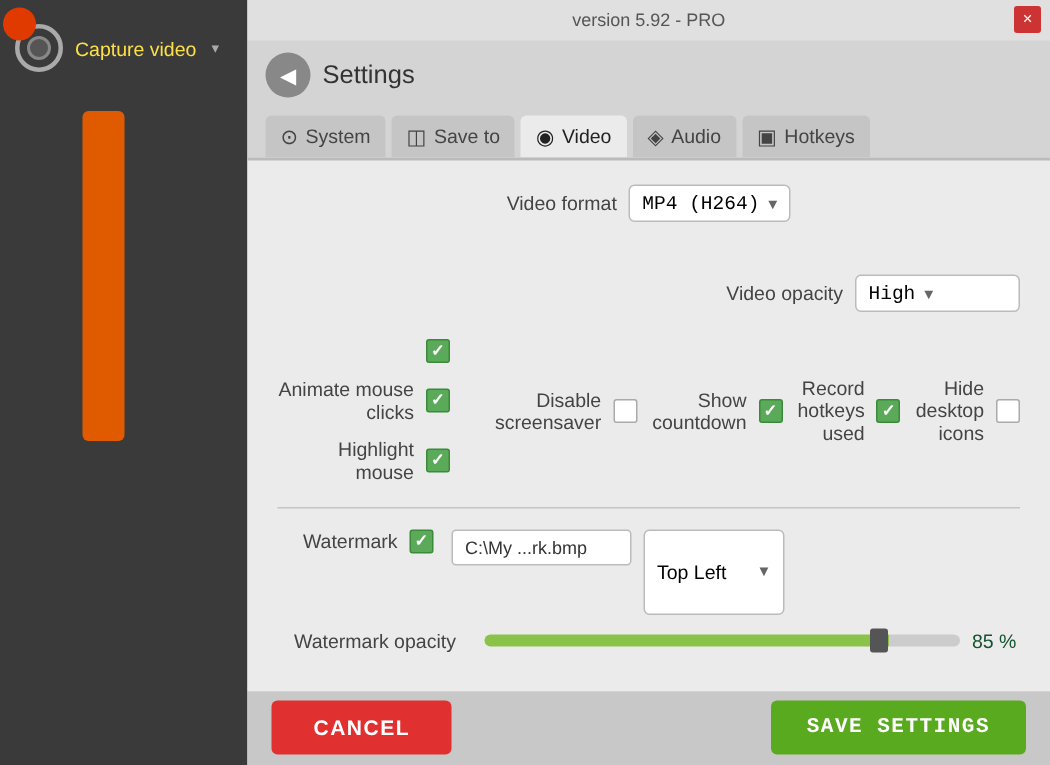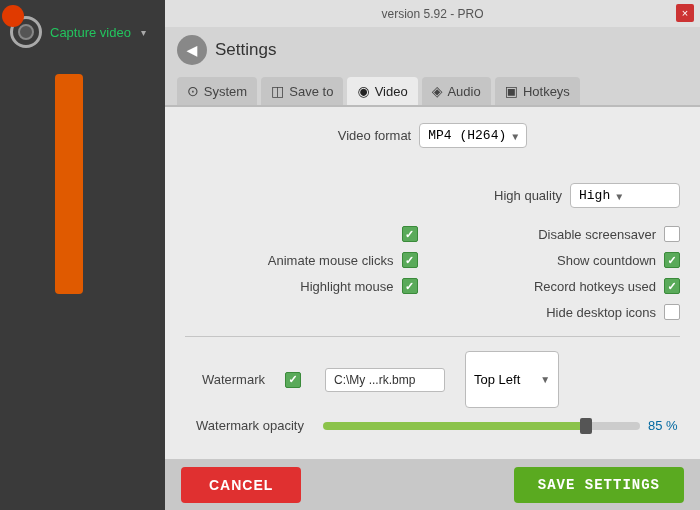"Capture video" .capture-label { color: #22c55e -> #fde047 }
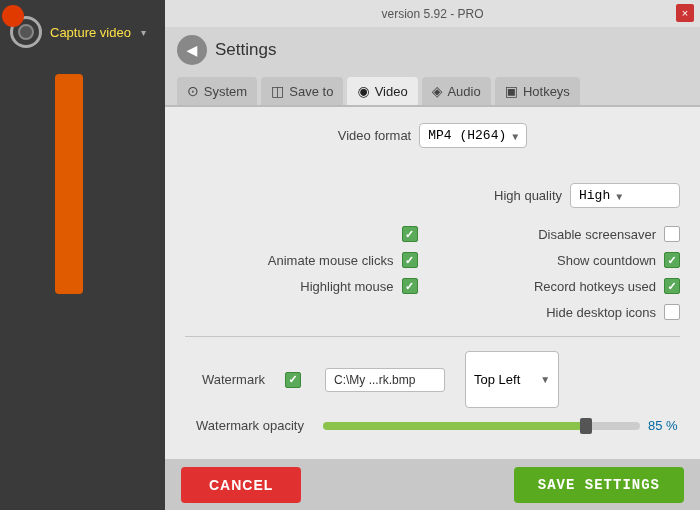"High quality" span.format-label { text: High quality -> Video opacity }
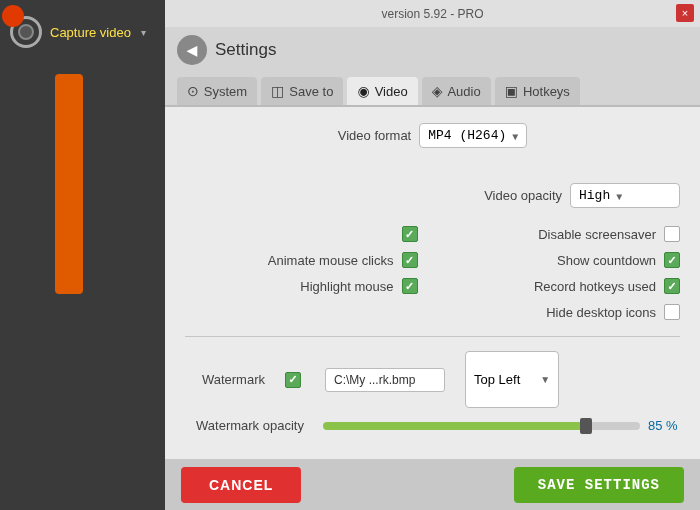"Disable screensaver" div { align-items: flex-end -> center; flex-direction: column -> row }
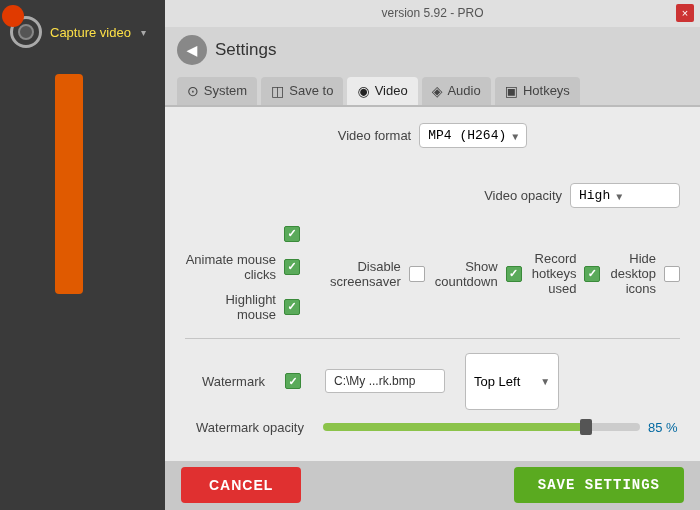"Watermark" .watermark-row { align-items: center -> flex-start; gap: 20px -> 8px }
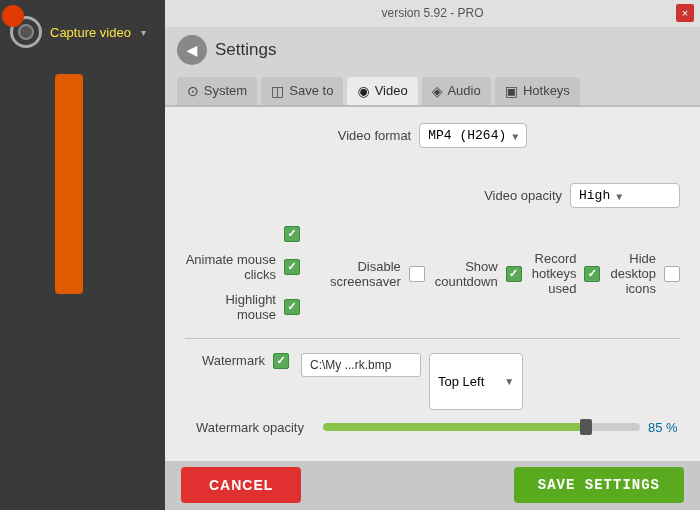"85 %" .opacity-value { color: #0369a1 -> #14532d }
